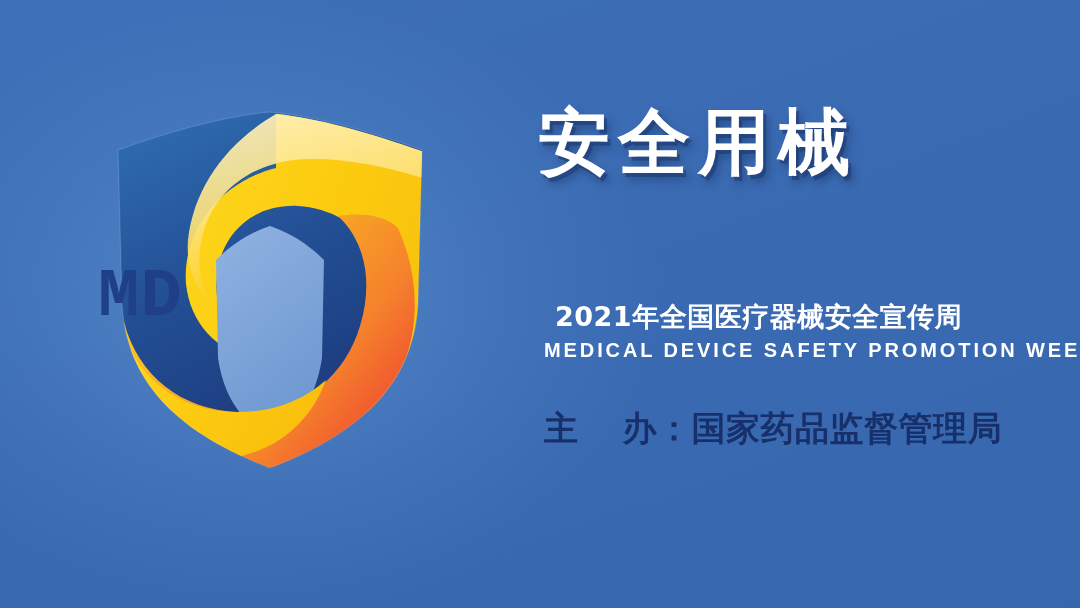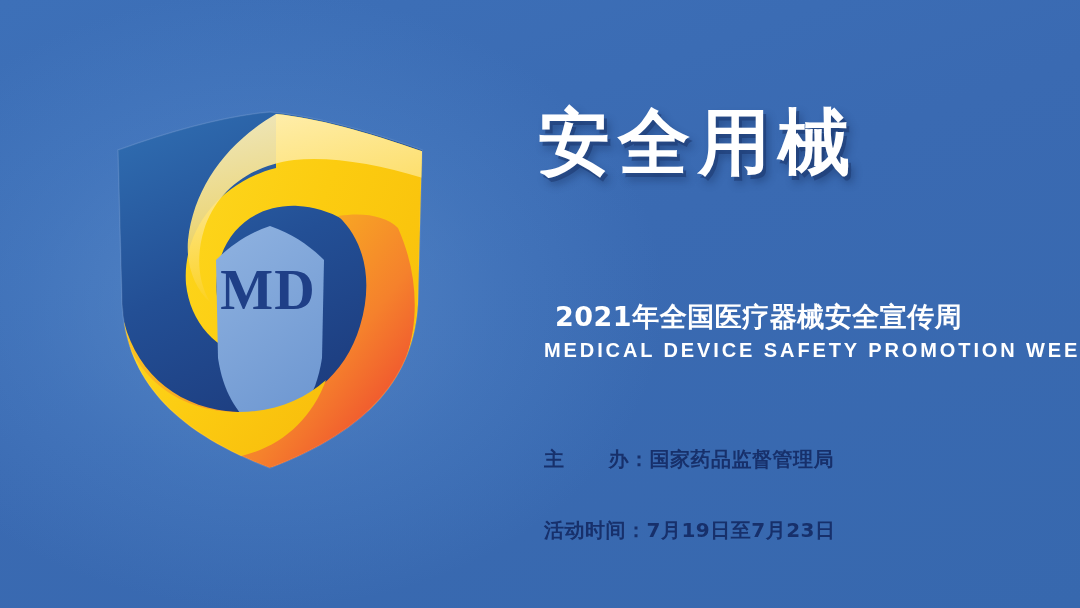"MD" .md-text { font-family: Liberation Serif, serif -> Liberation Mono, monospace; font-size: 56px -> 69px; text-align: center -> none }
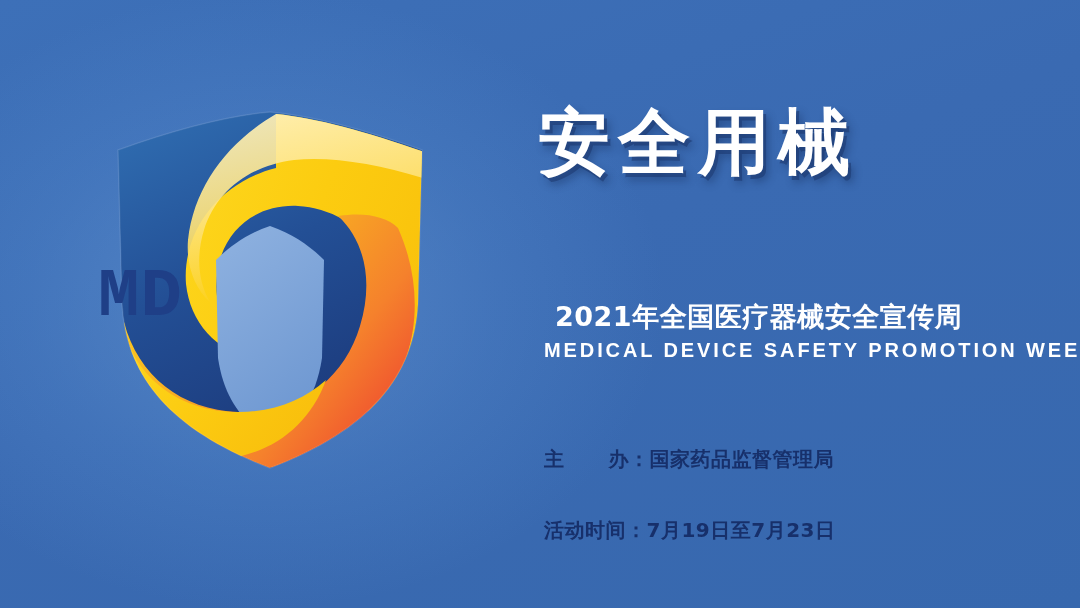"主 办：国家药品监督管理局" .footer-line { font-size: 20px -> 34px; margin-top: 31px -> none }
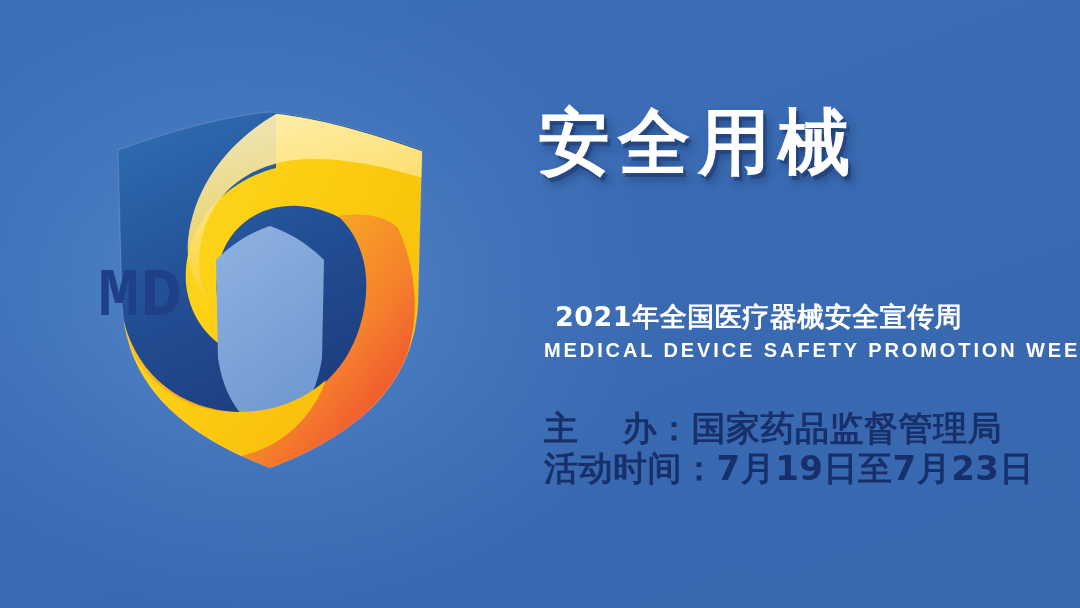"活动时间：7月19日至7月23日" div.footer-line { html: <div> <span>活动时间：</span><span>7月19日至7月23日</span> </div> -> none }
